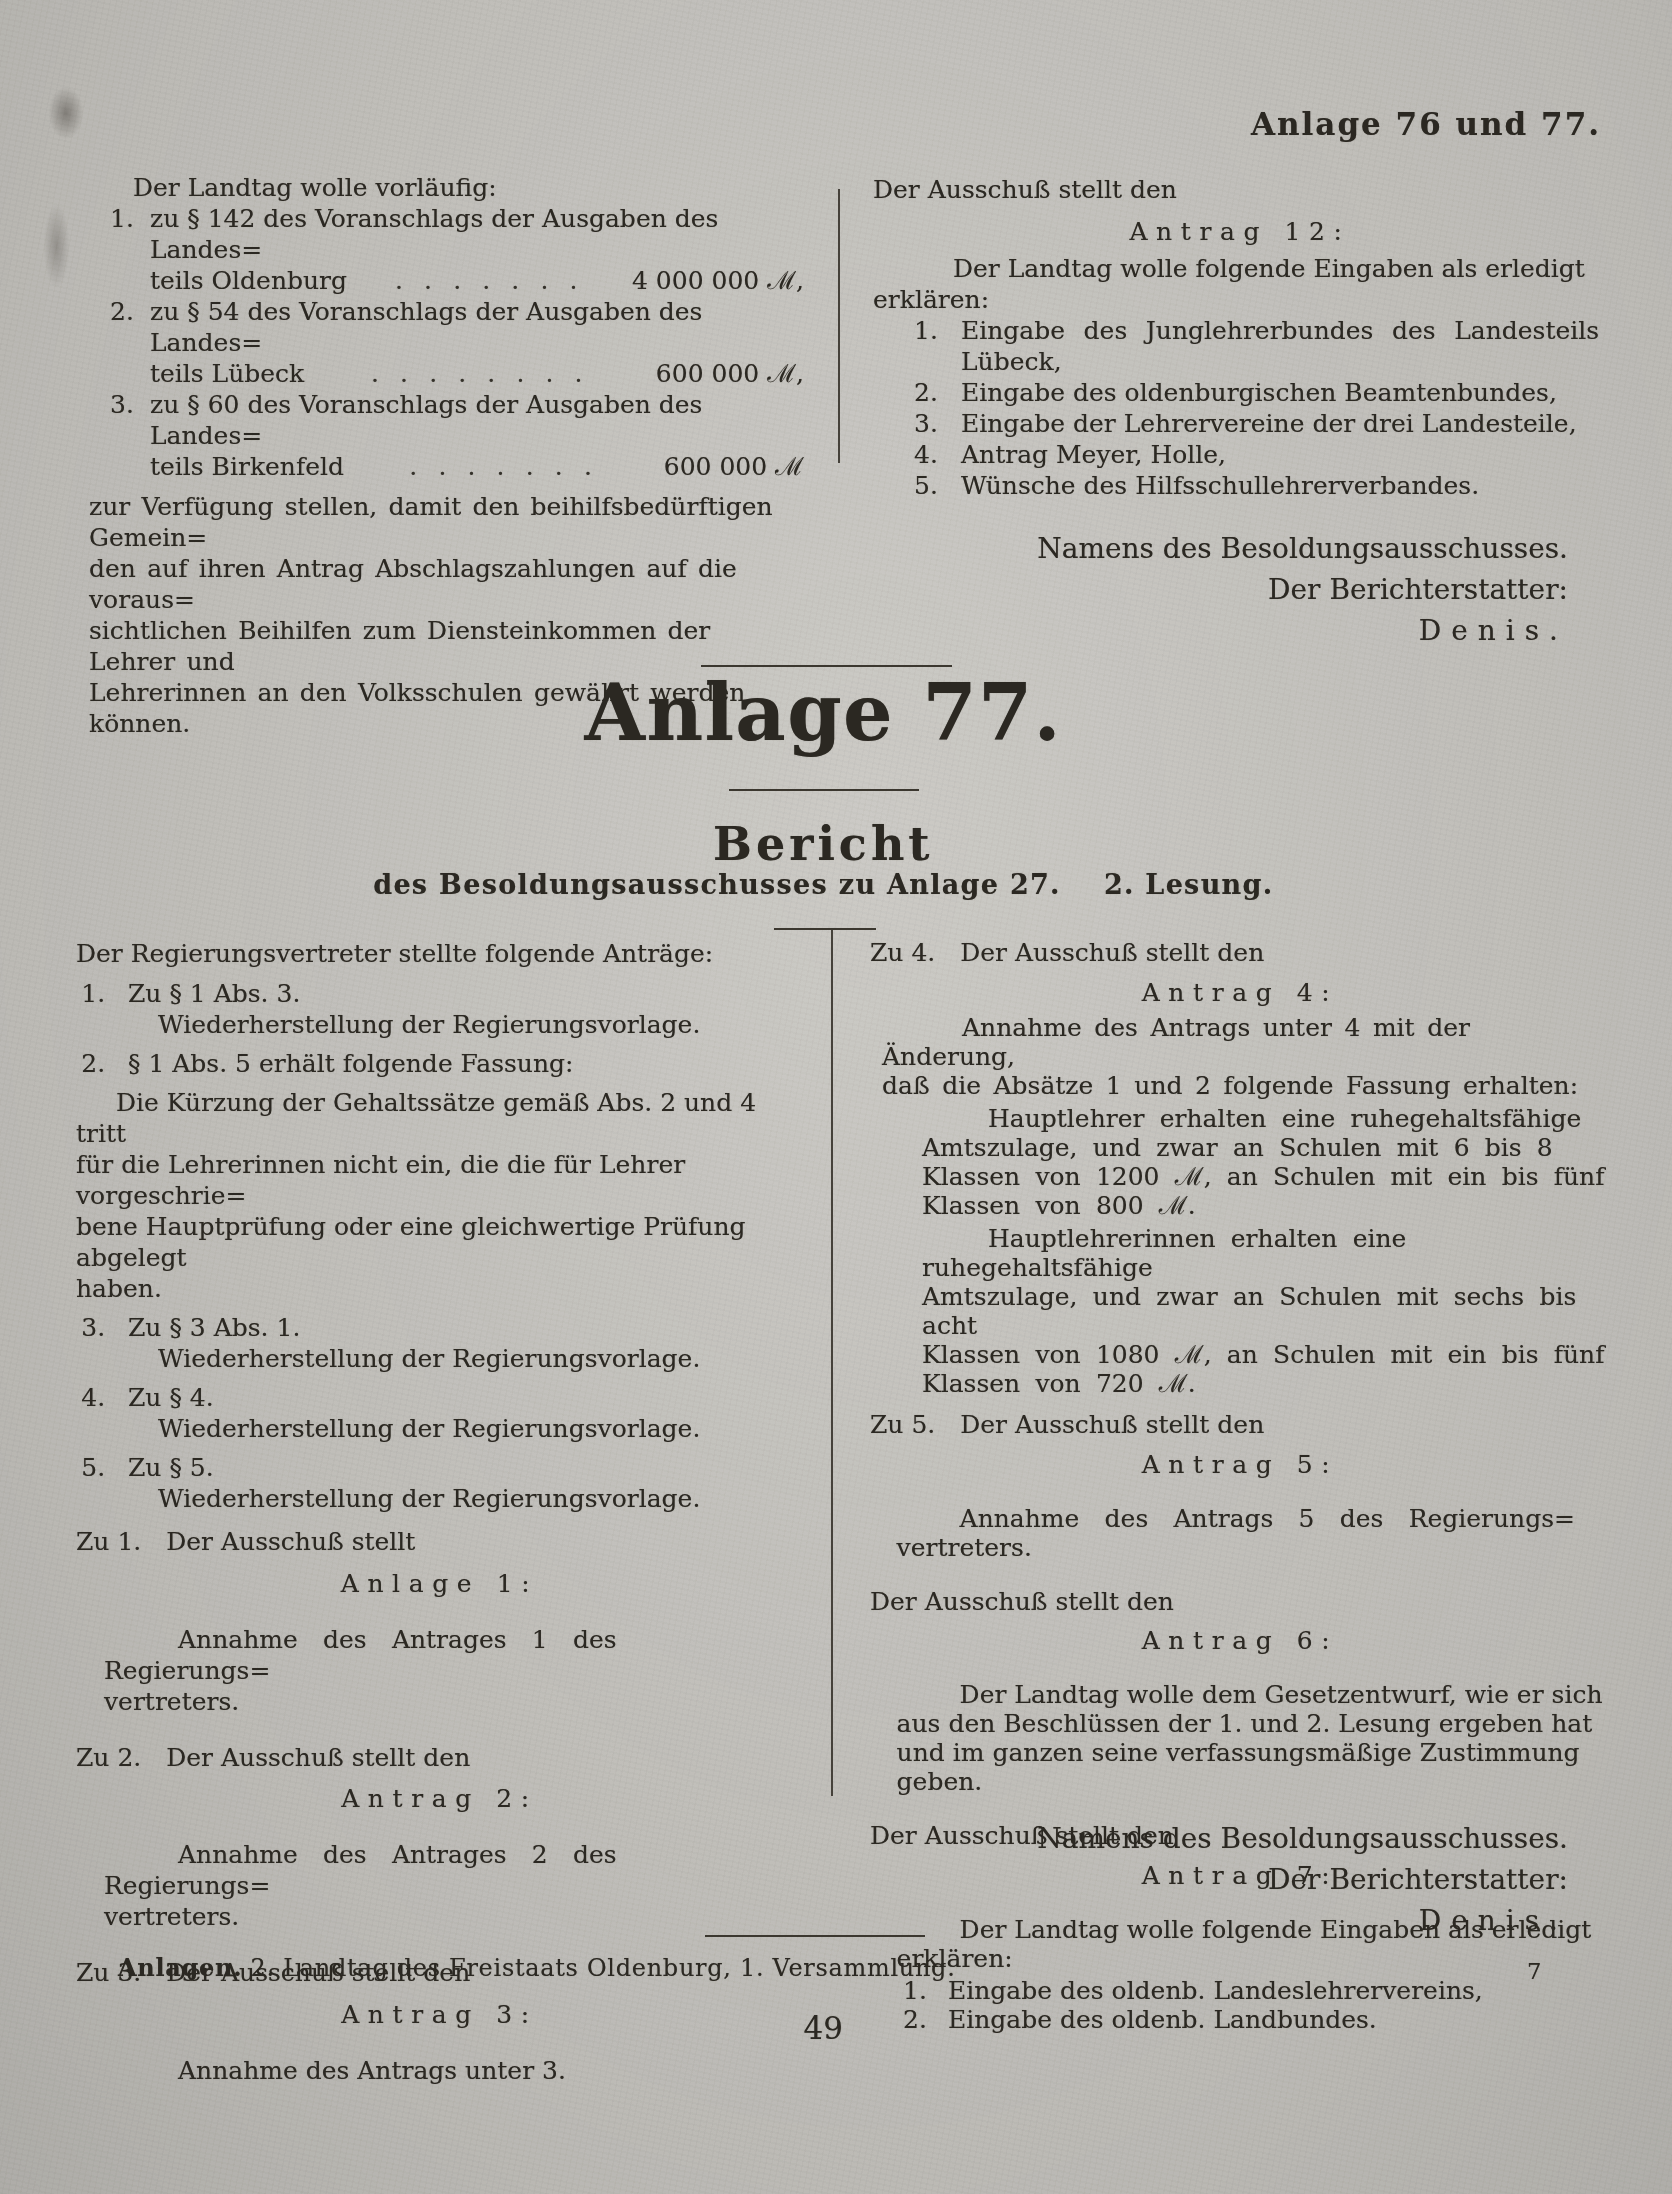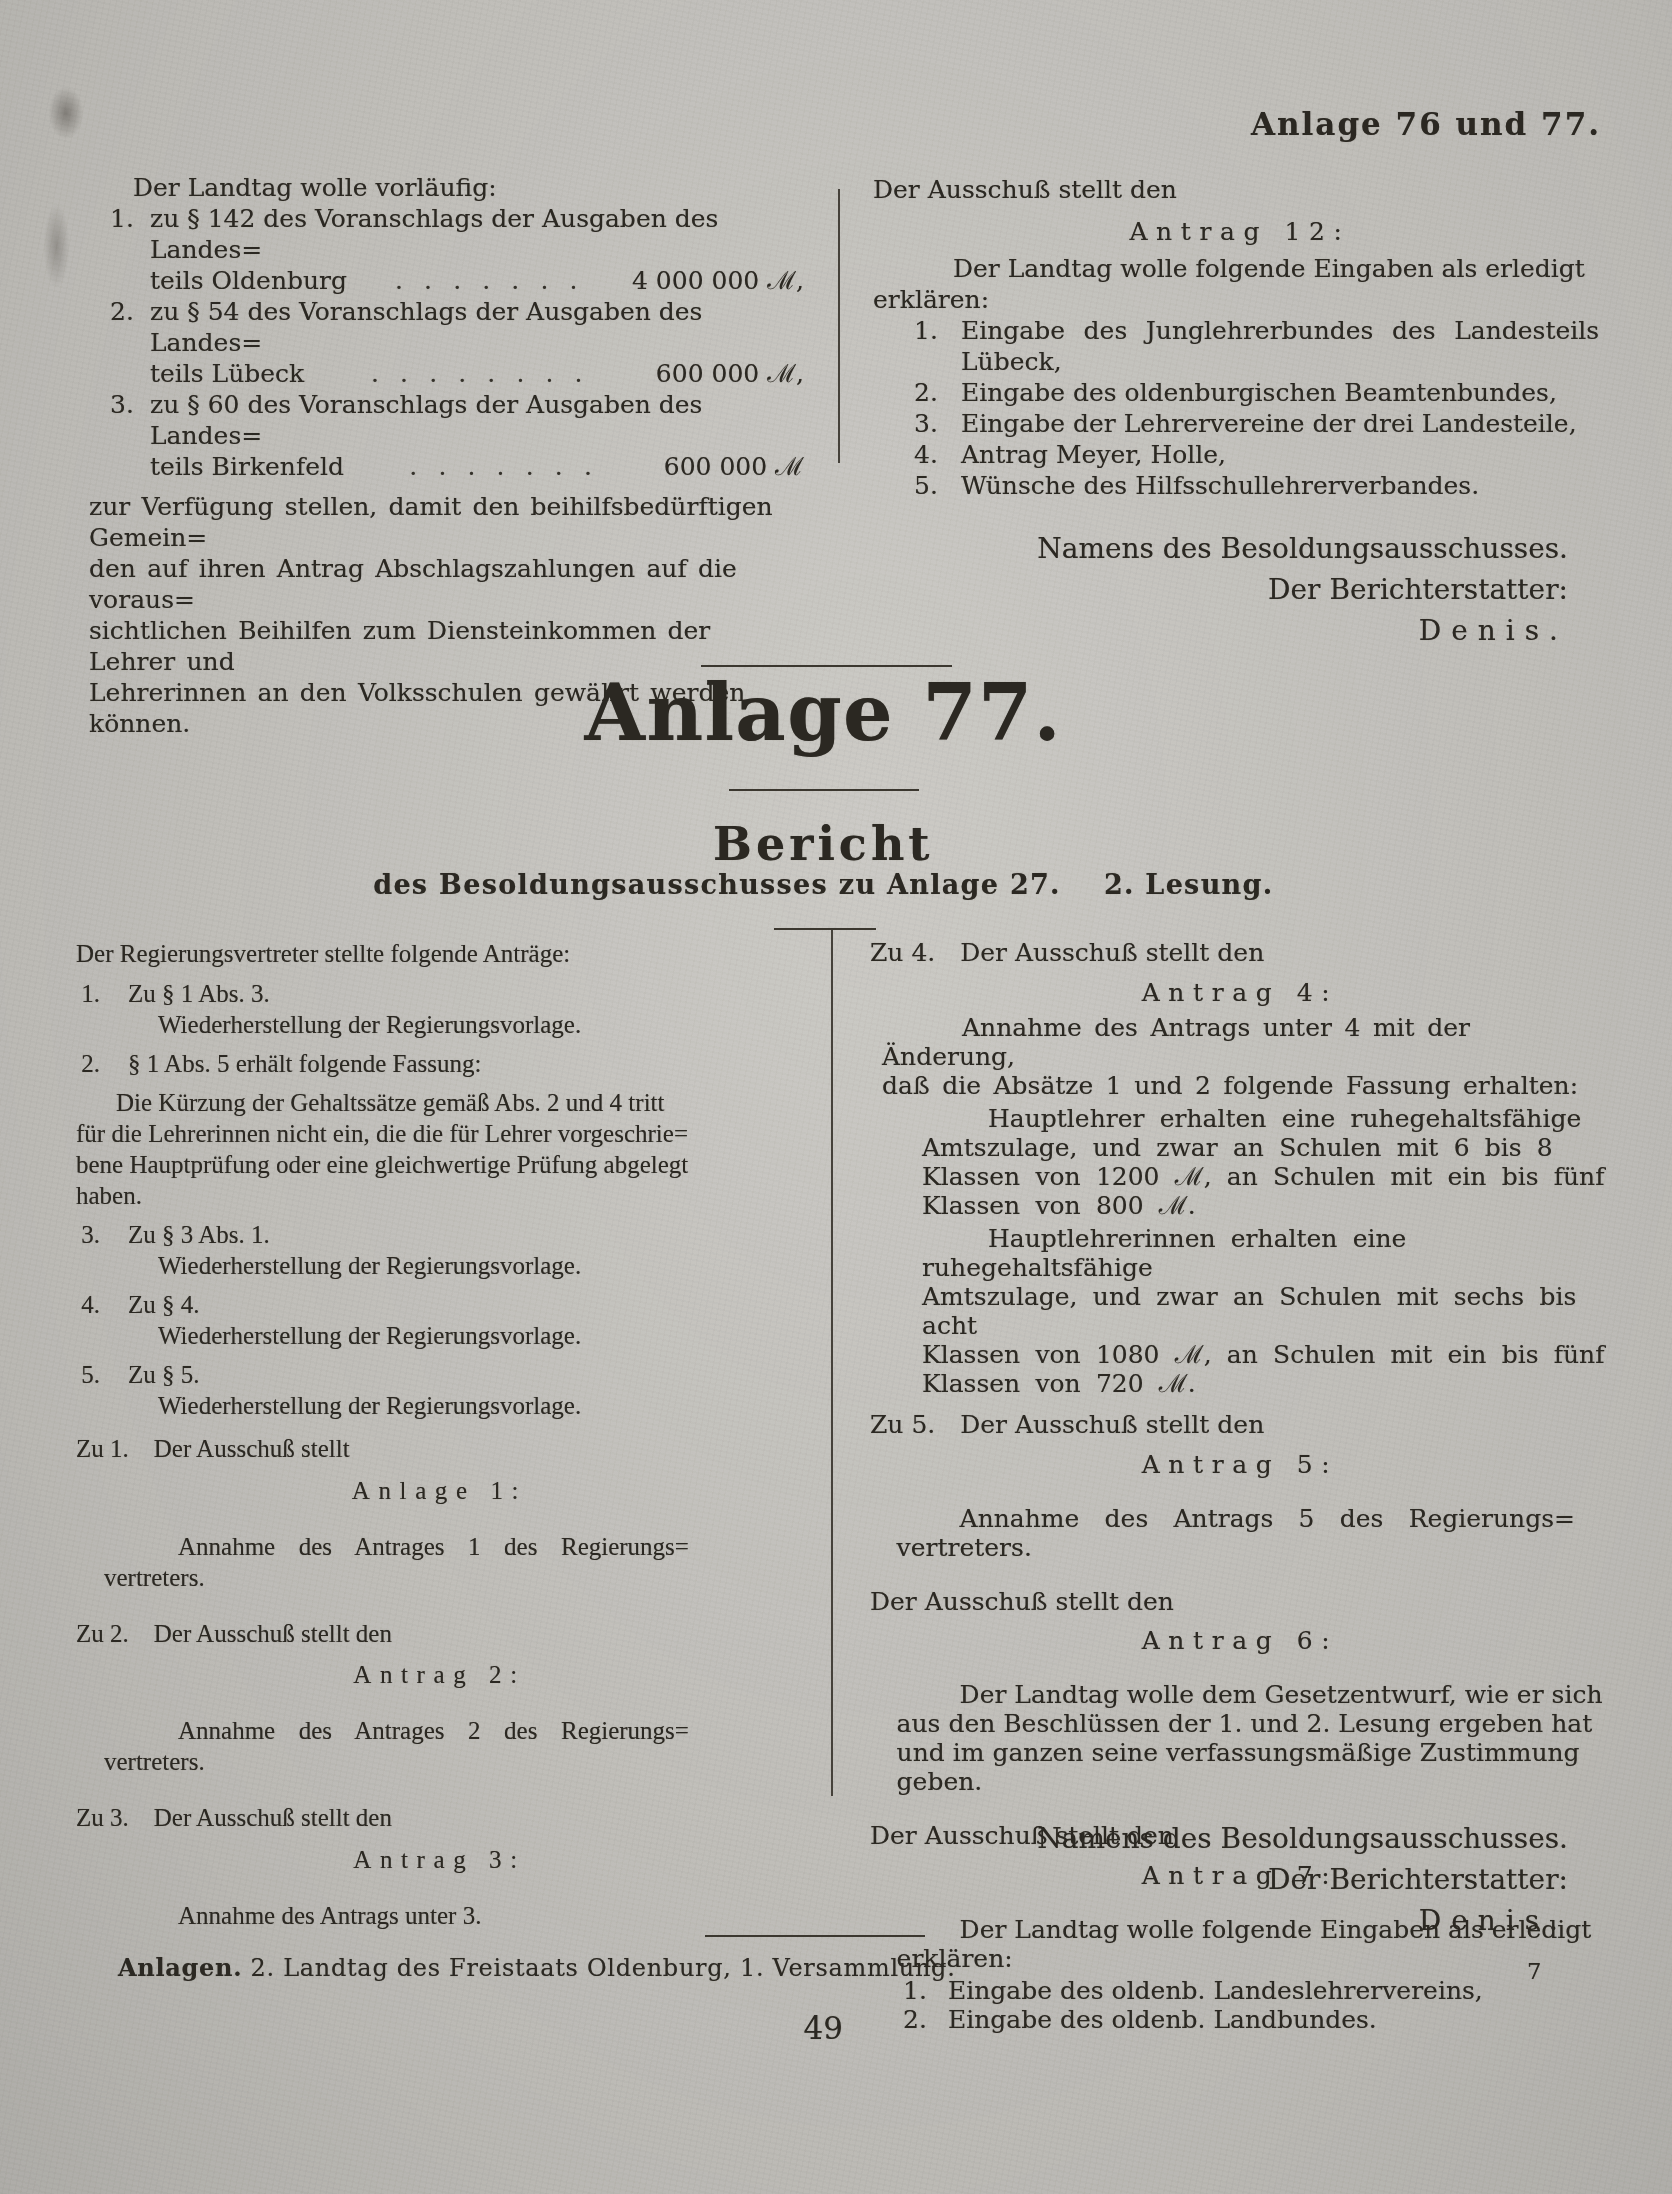"Der Regierungsvertreter stellte folgende" .ml { font-family: Liberation Serif, serif -> none }
